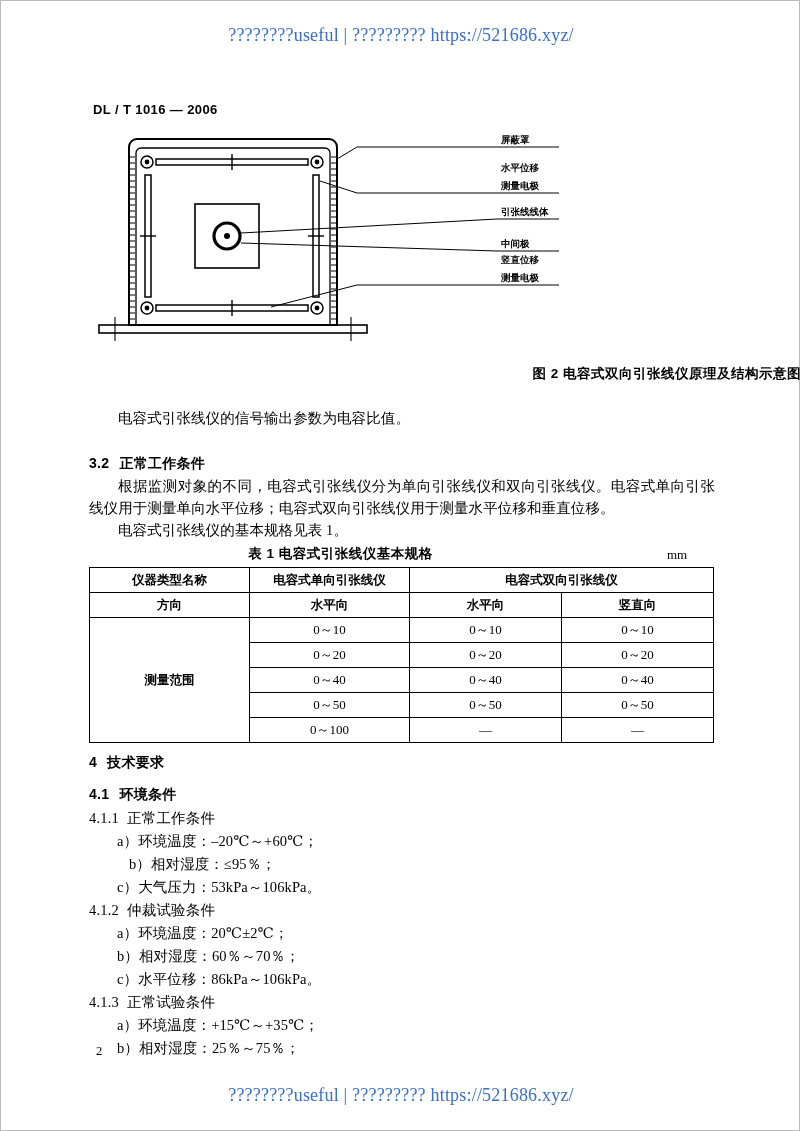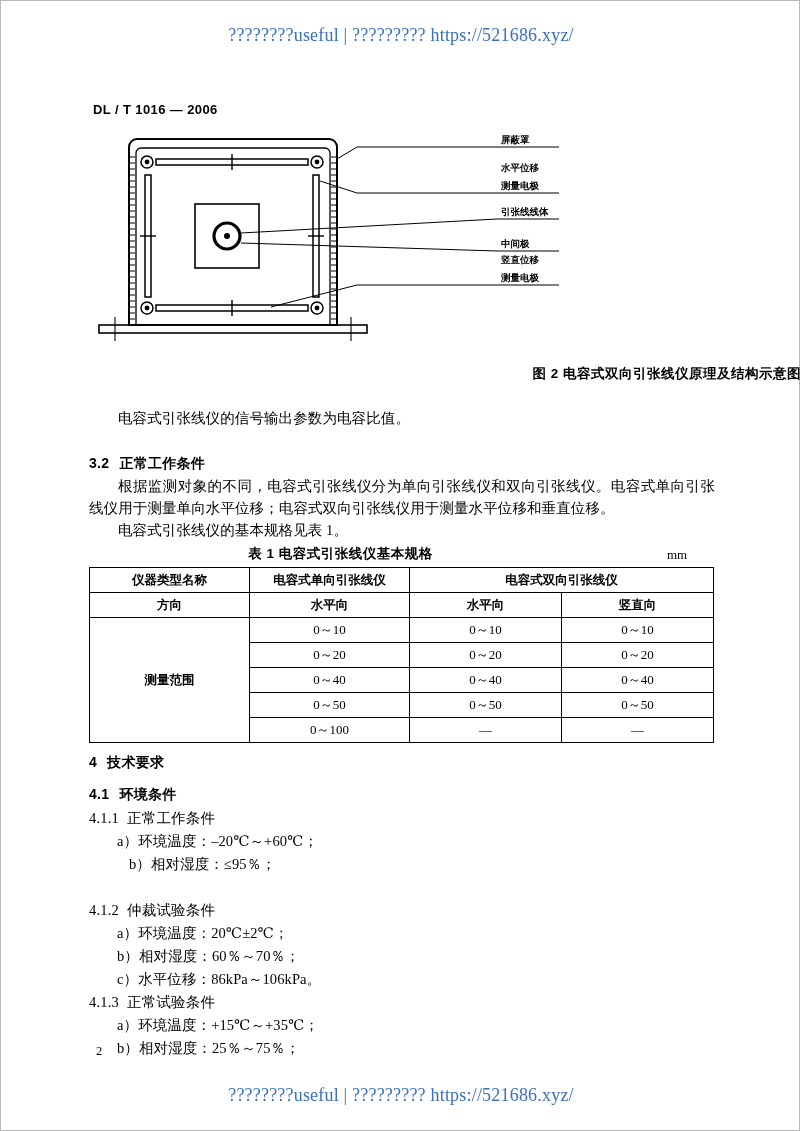"c）大气压力：53kPa～106kPa。" div.listitem { html: none -> <div>c）大气压力：53kPa～106kPa。</div> }
